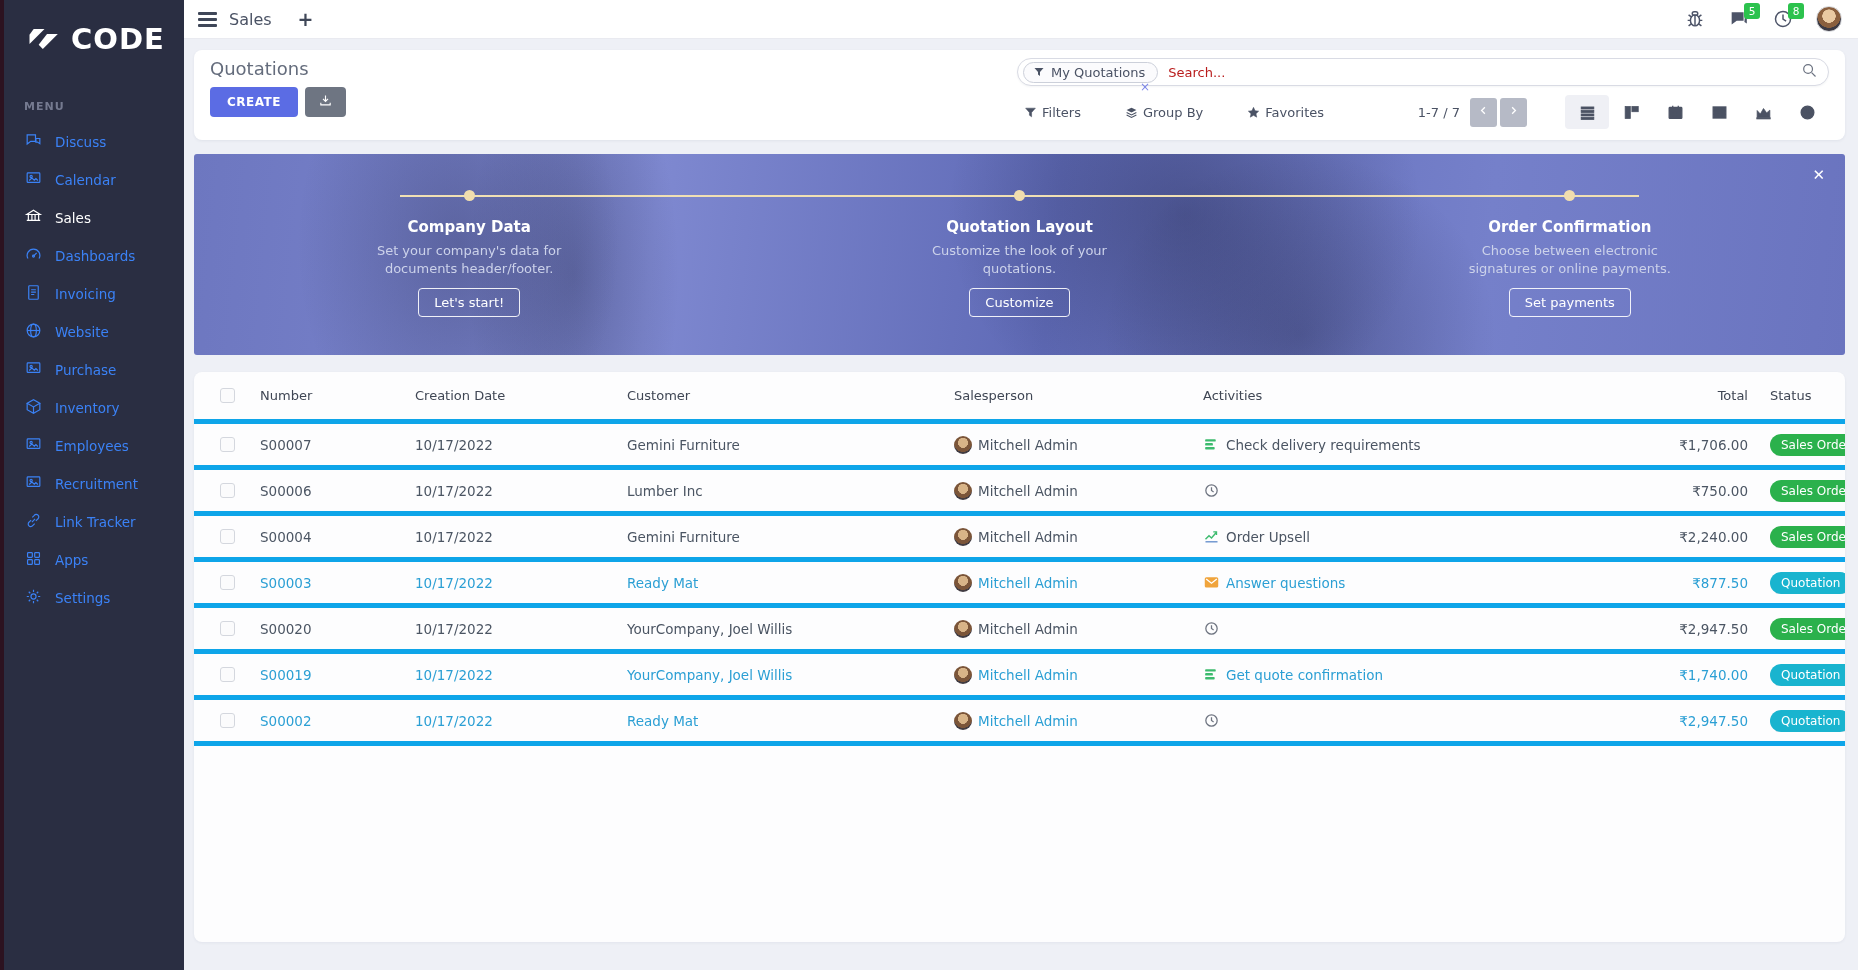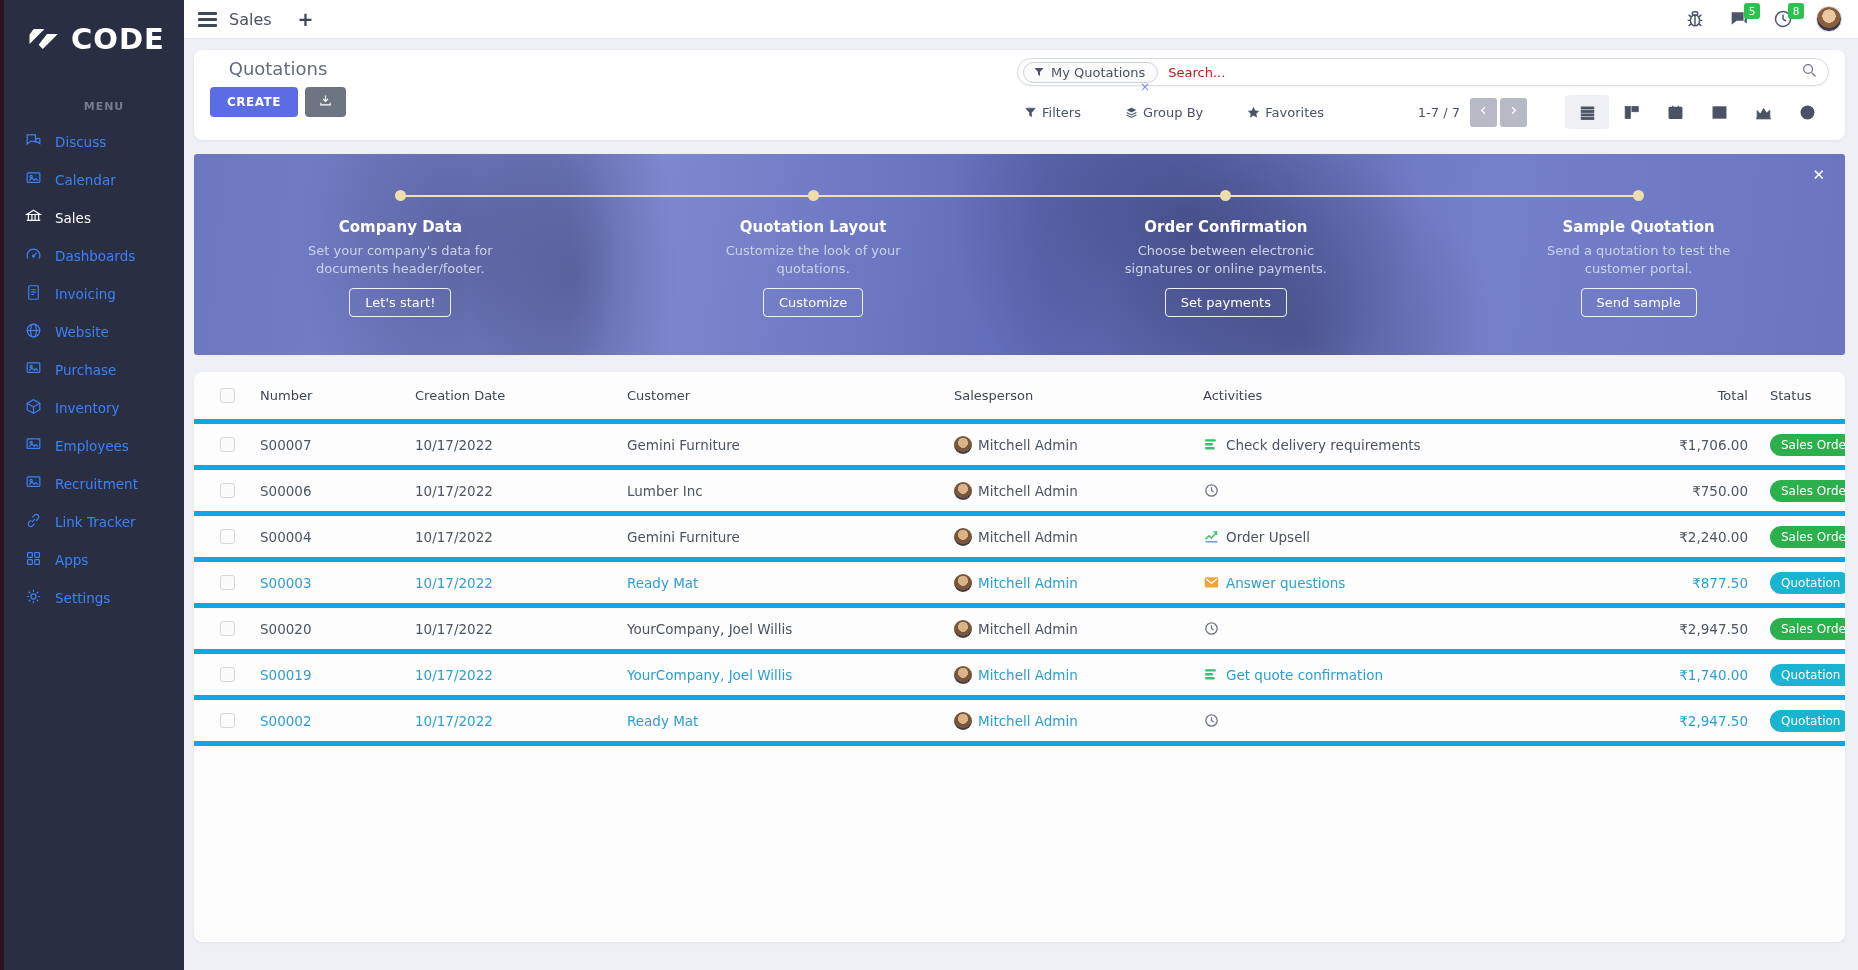"Quotations" .page-title { text-align: center -> none }
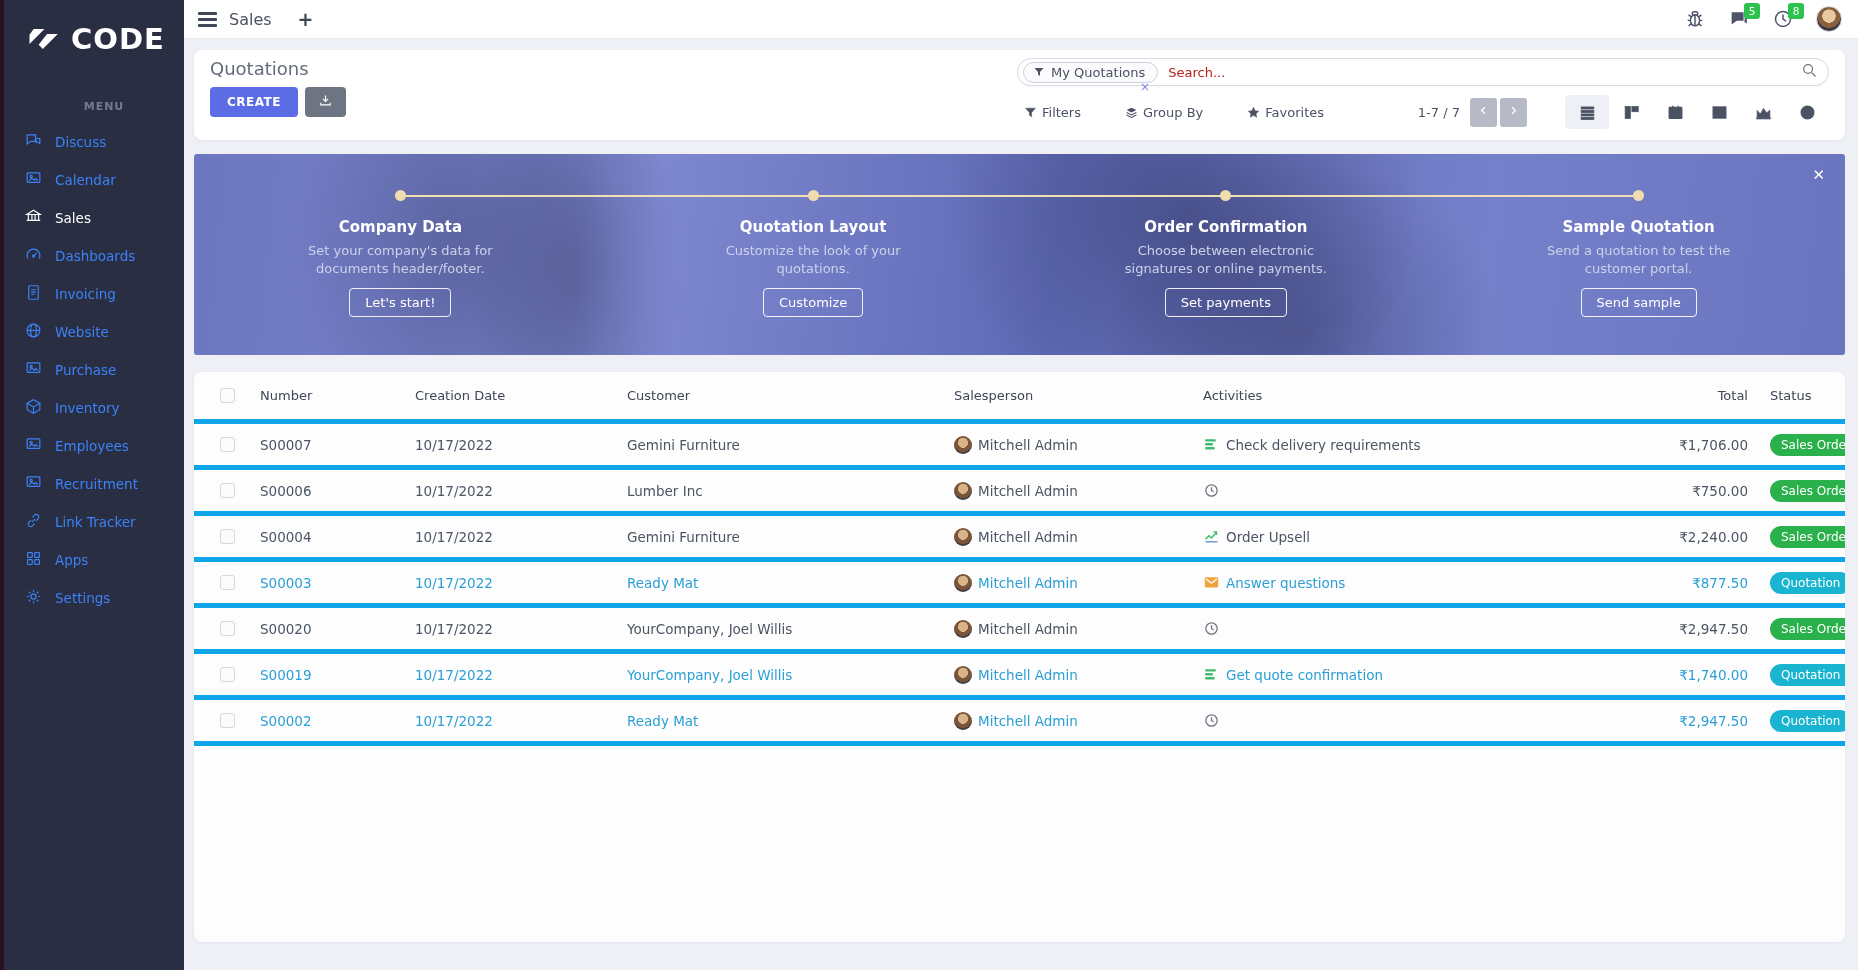"MENU" .menu-label { text-align: center -> none }
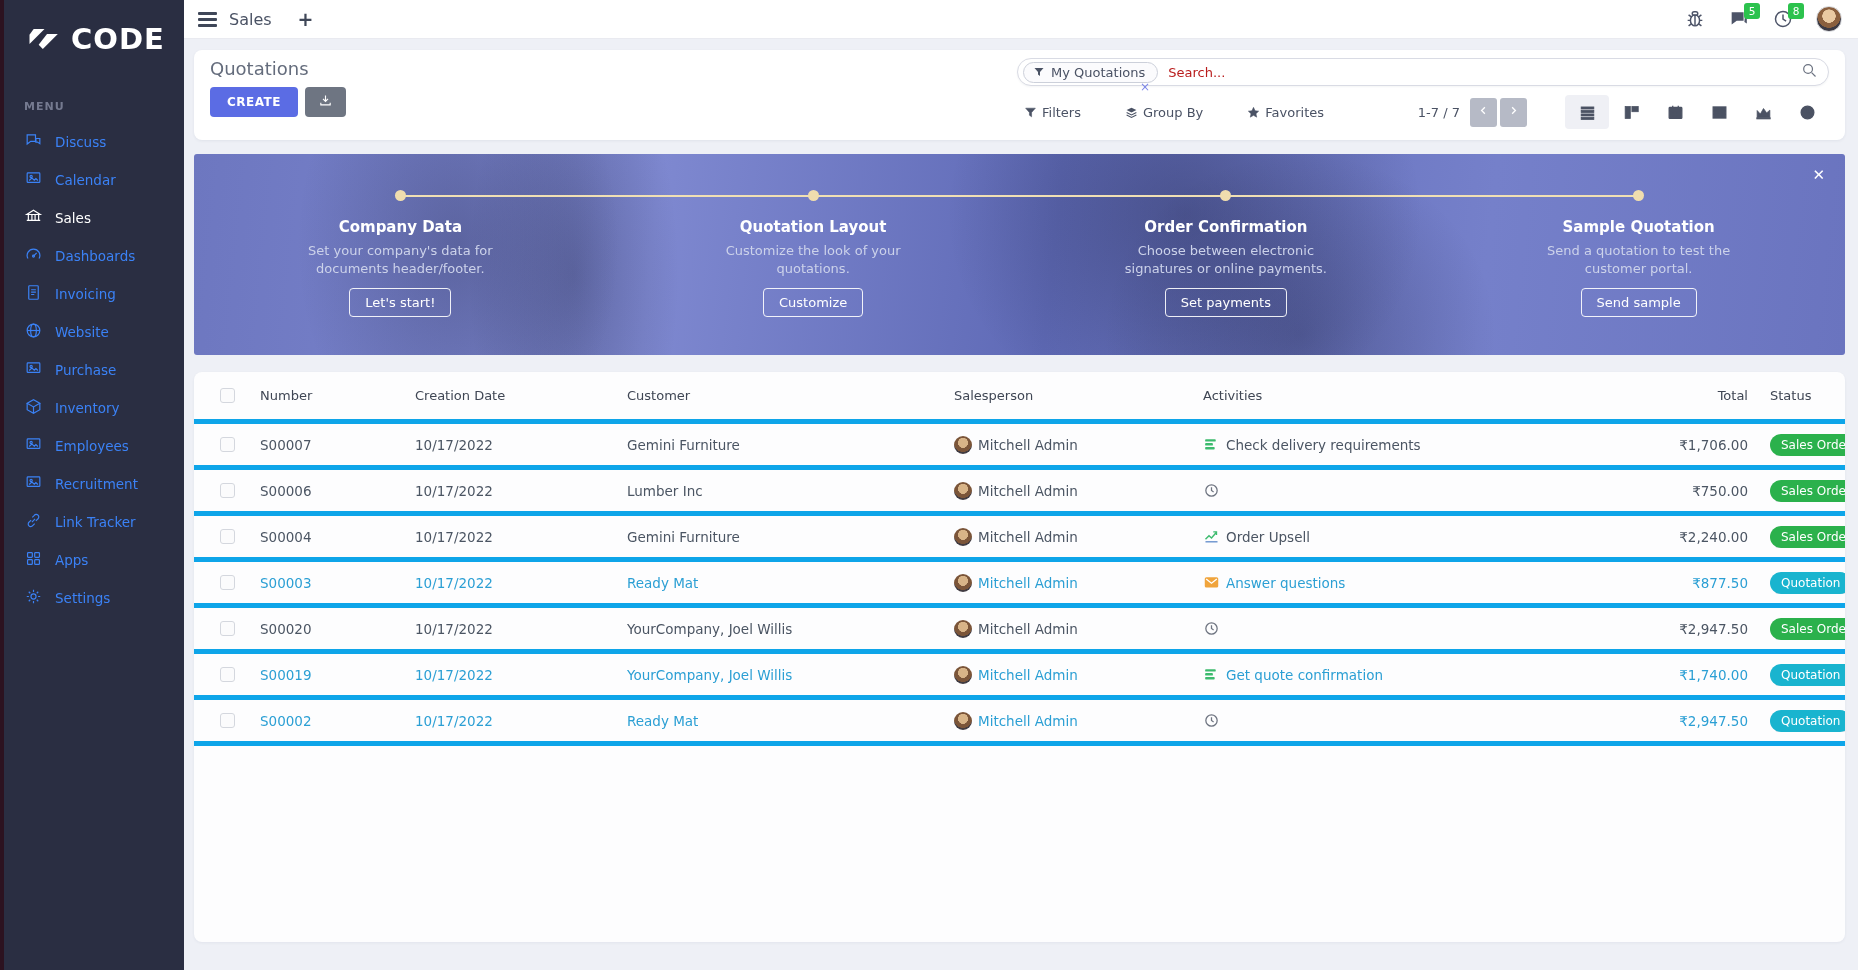"Sample Quotation" div.step { html: <div> <div></div> <div>Sample Quotation</div> <div>Send a quotation to test the customer portal.</div> <button>Send sample</button> </div> -> none }
